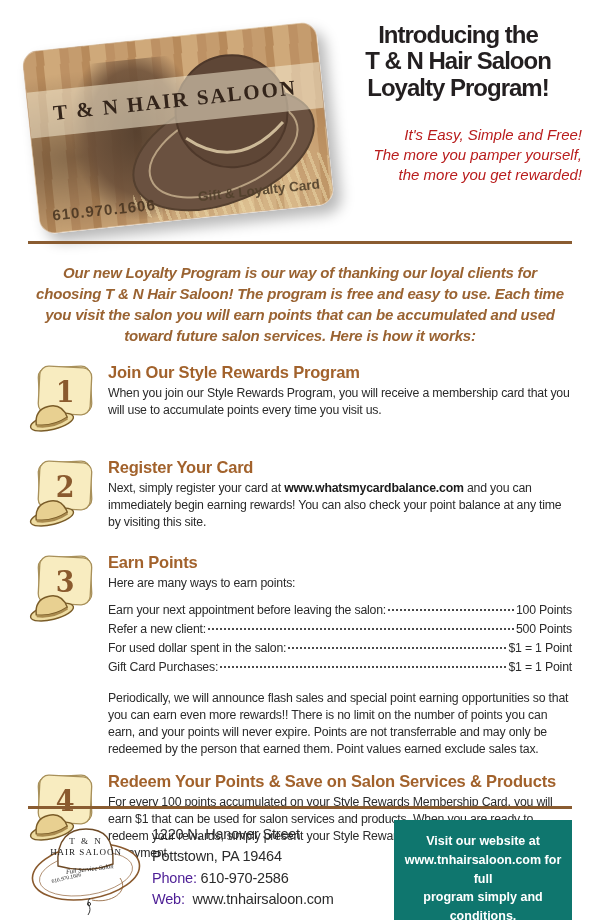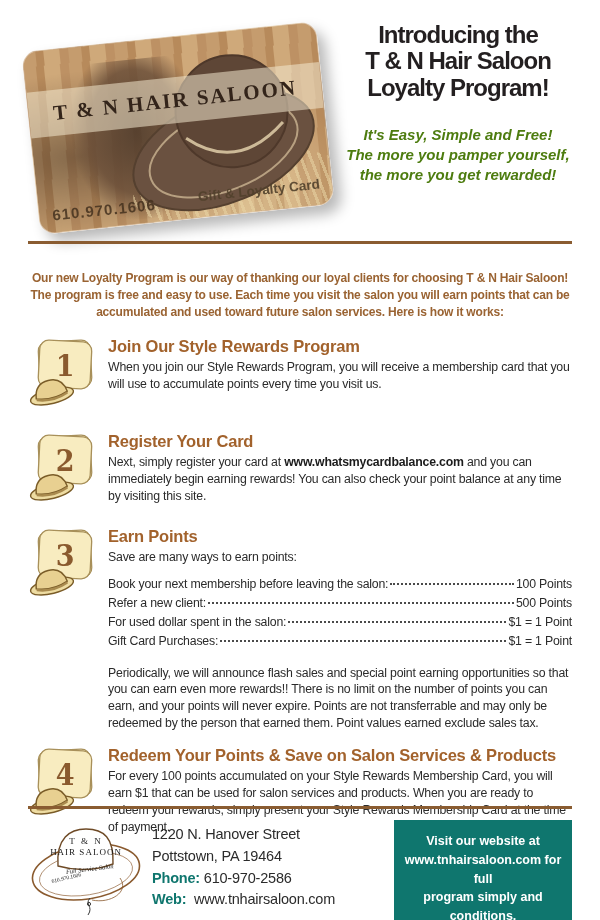"It's Easy, Simple and Free!" .subtitle { color: #4d7c0f -> #b91c1c; font-weight: bold -> normal; text-align: none -> right }
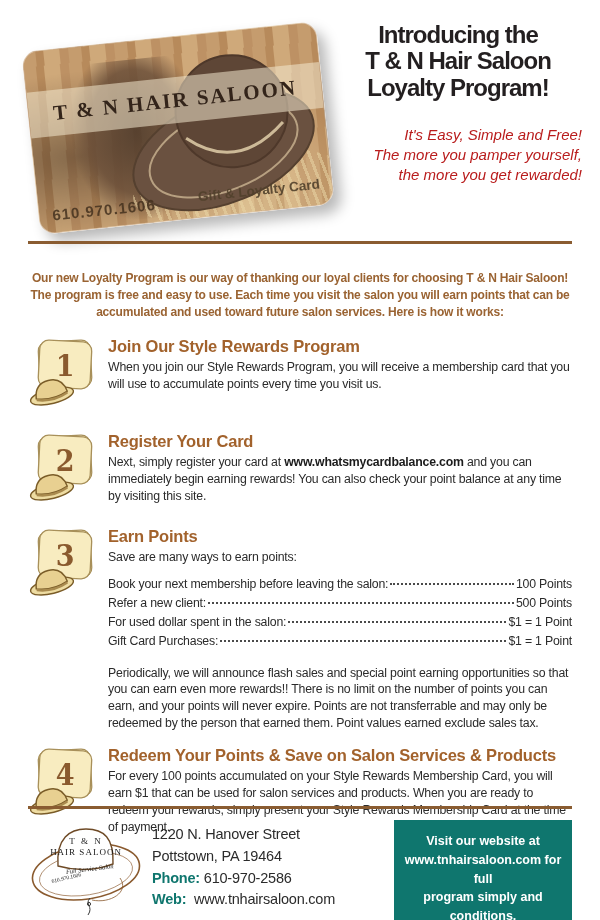"Our new Loyalty Program is" .intro { font-size: 12px -> 15px; font-style: none -> italic; margin: 16px 2px 16px -> 8px 2px 16px }
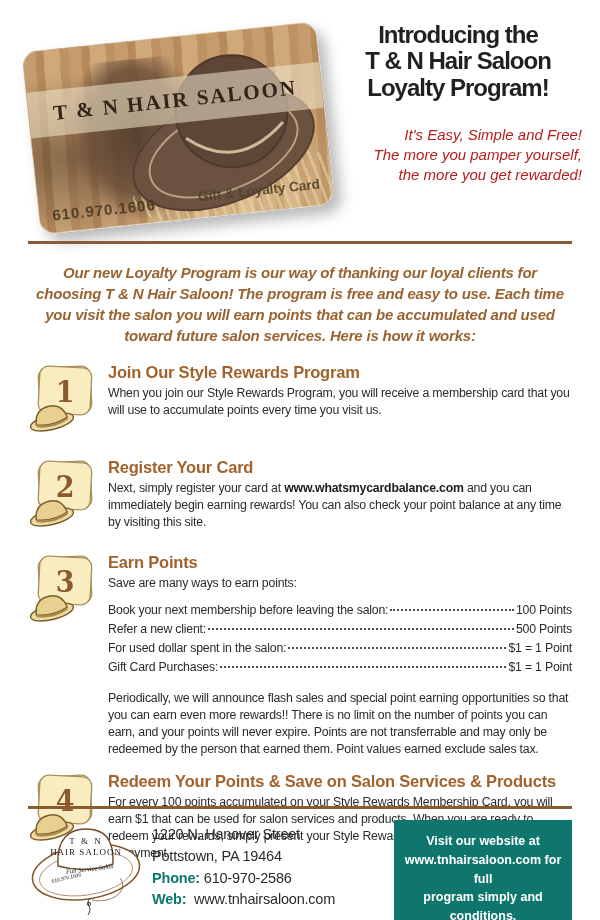"Save are many ways to" div.step-body { text: Save -> Here }
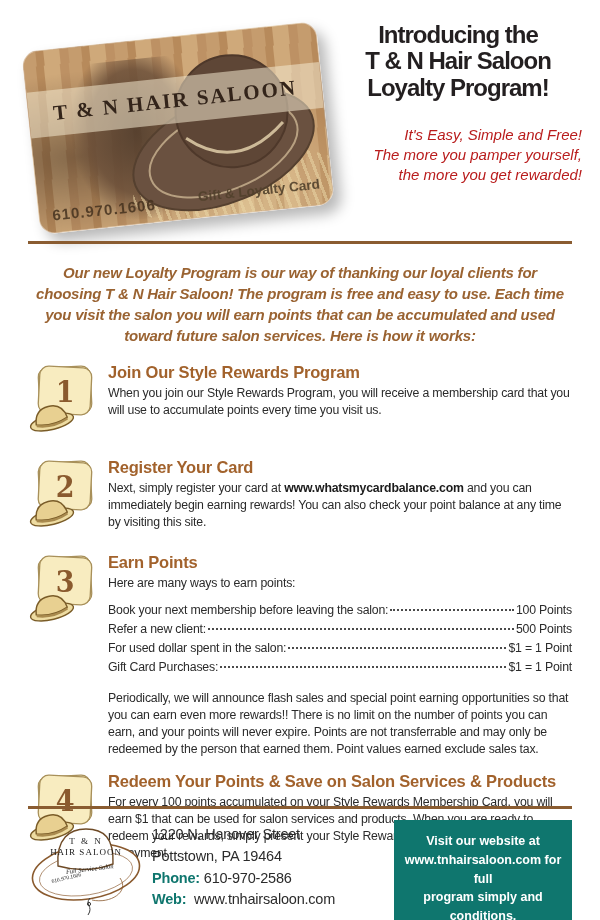"Book your next membership before" span.lbl { text: Book your next membership -> Earn your next appointment }
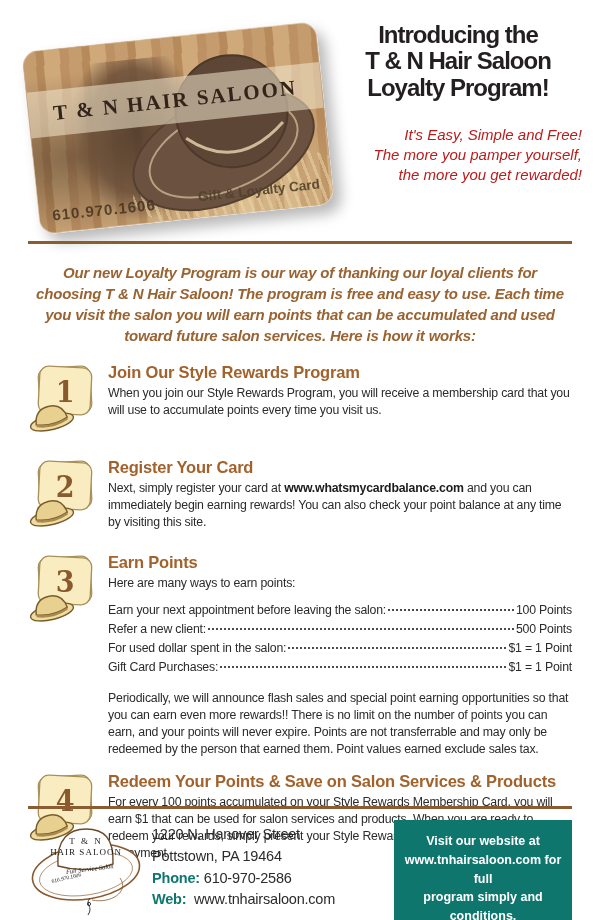"Phone:" .contact .lab { color: #0f766e -> #4c1d95; font-weight: bold -> normal }
